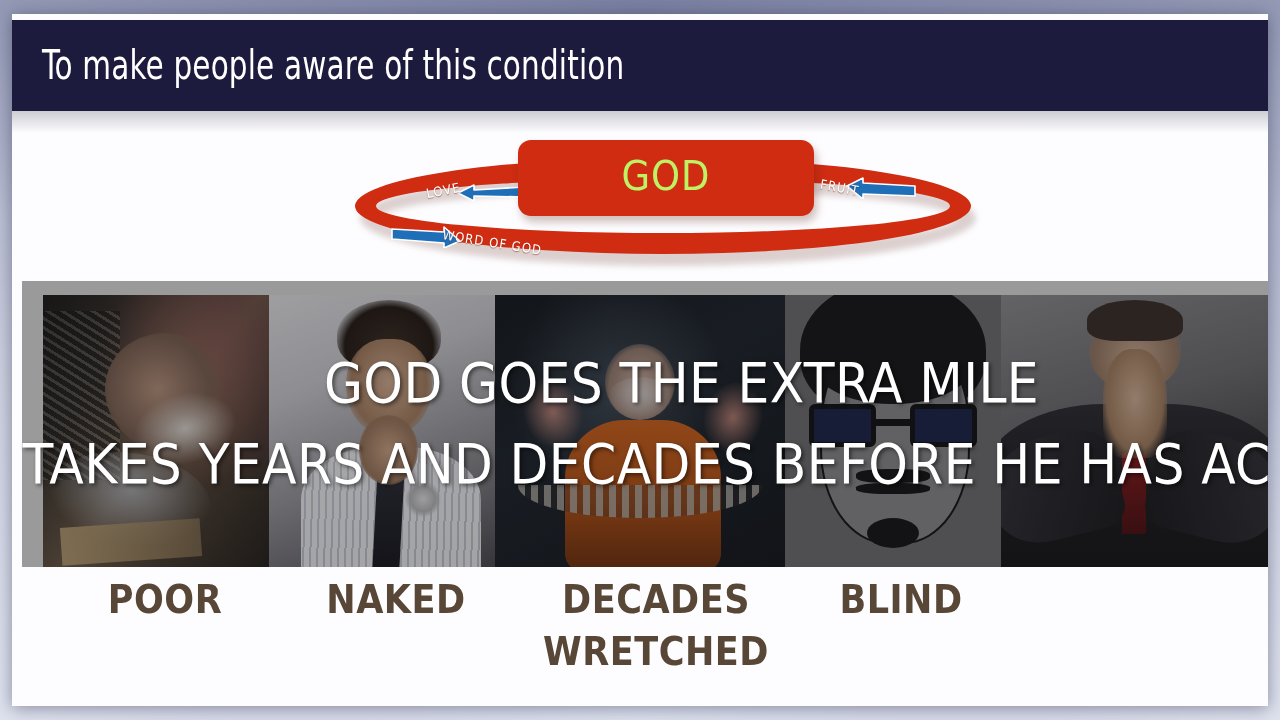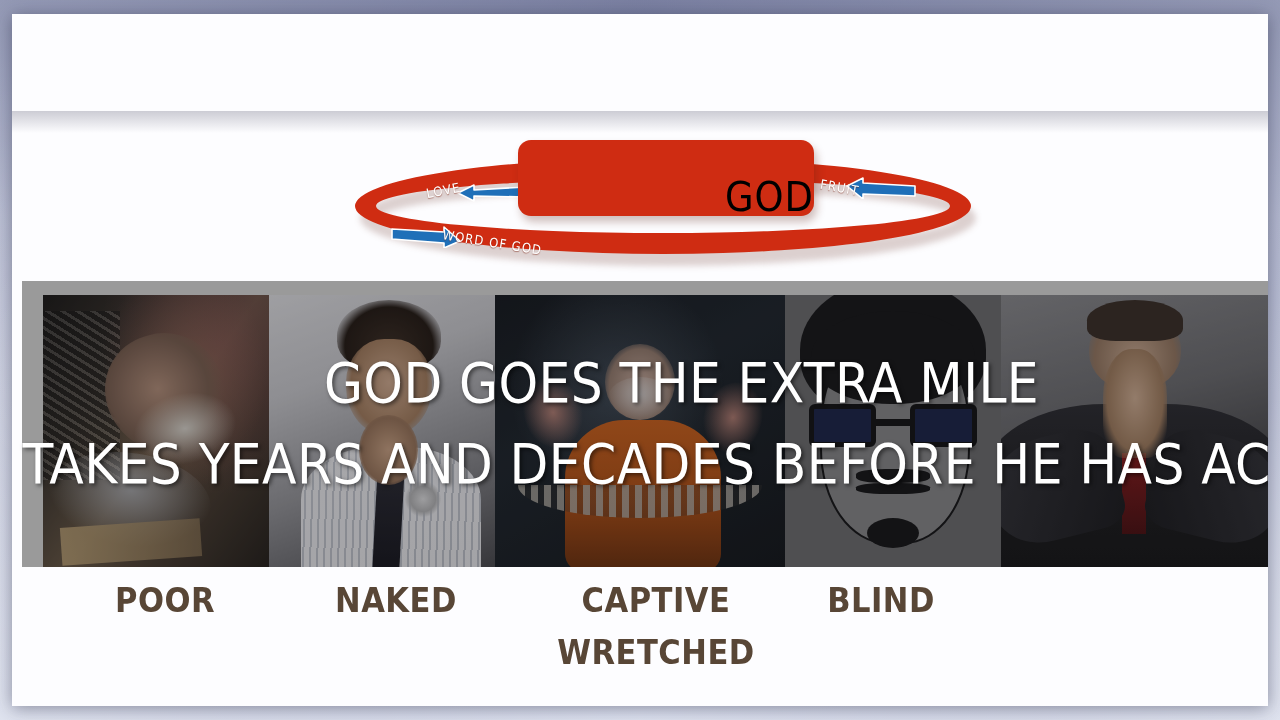"To make people aware of" div.banner { html: none -> <div> <div>To make people aware of this condition</div> </div> }
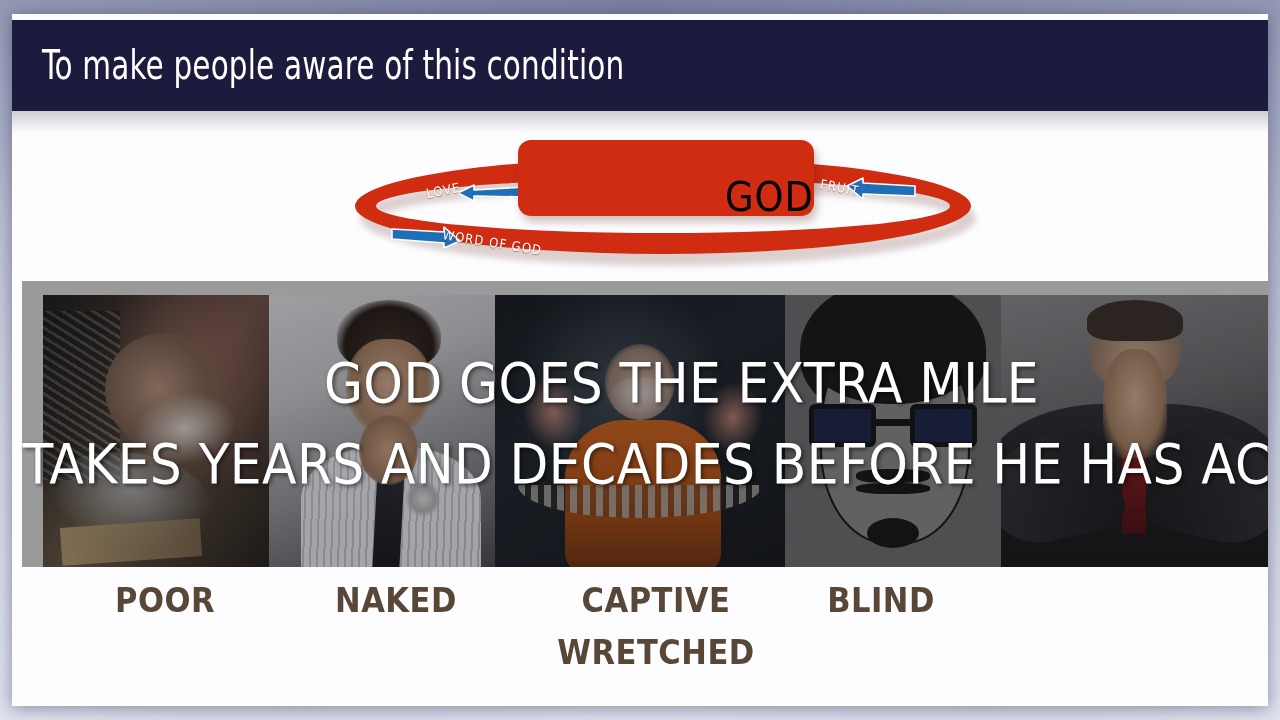"GOD" .god-label { color: #000000 -> #bef264; margin-top: 21px -> none; text-align: right -> center }
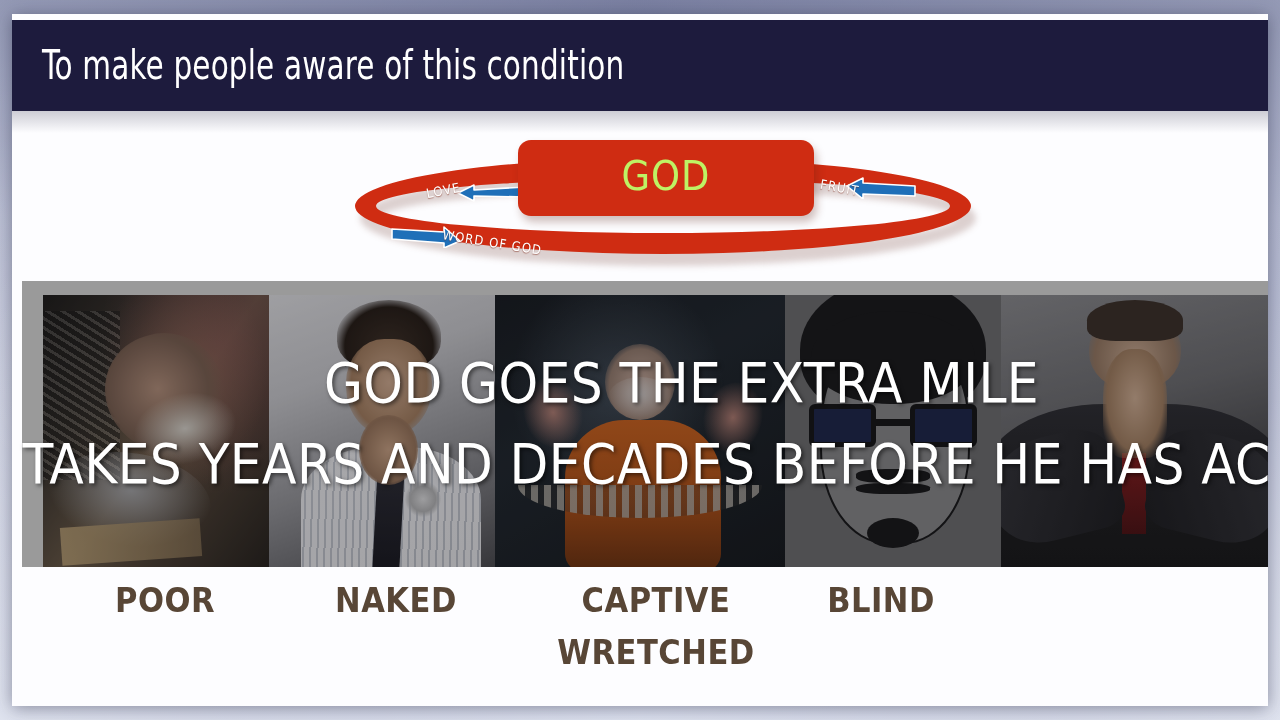"POOR" .lab-col { font-size: 34px -> 39px }
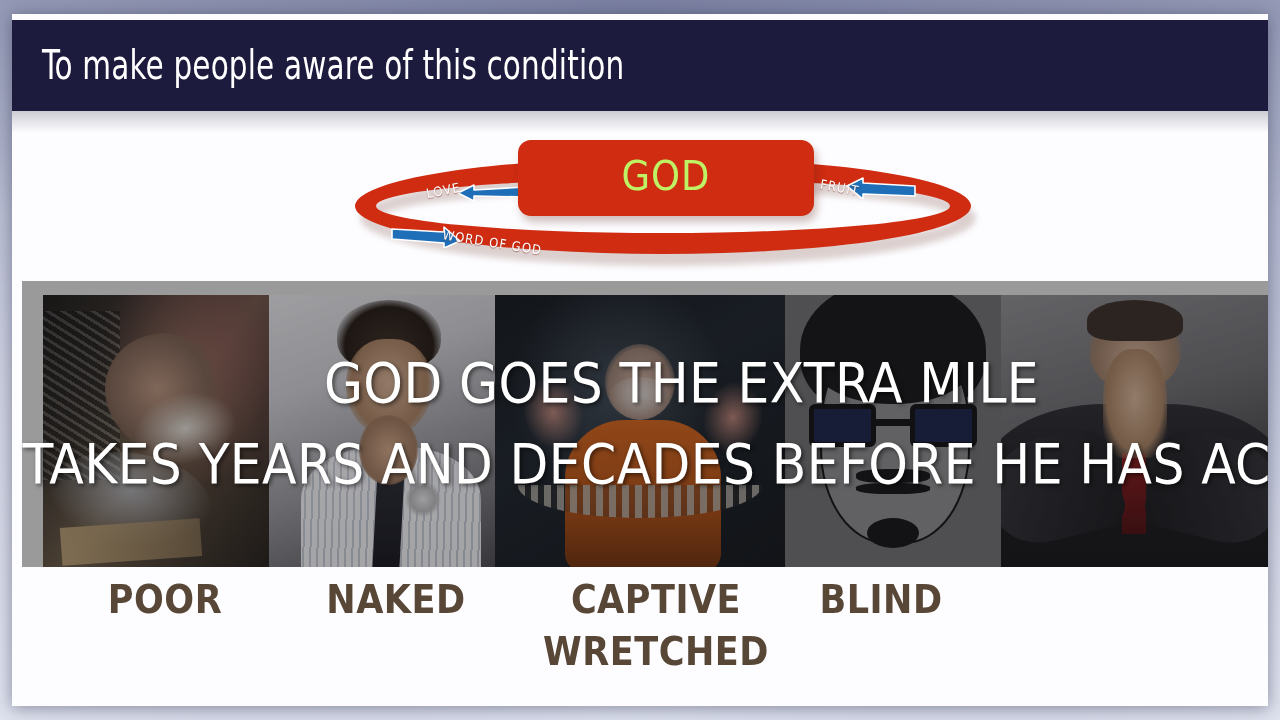"CAPTIVE" div { text: CAPTIVE -> DECADES }
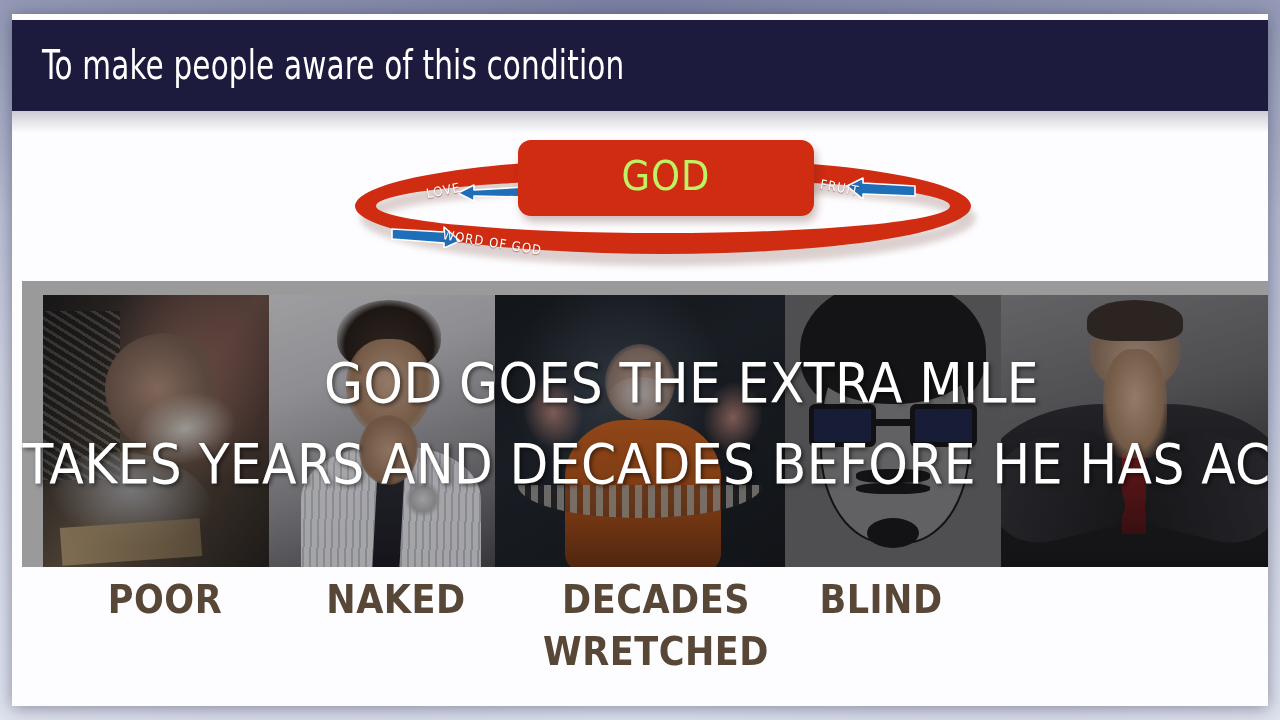"BLIND" .c4 { left: 756px -> 776px }
